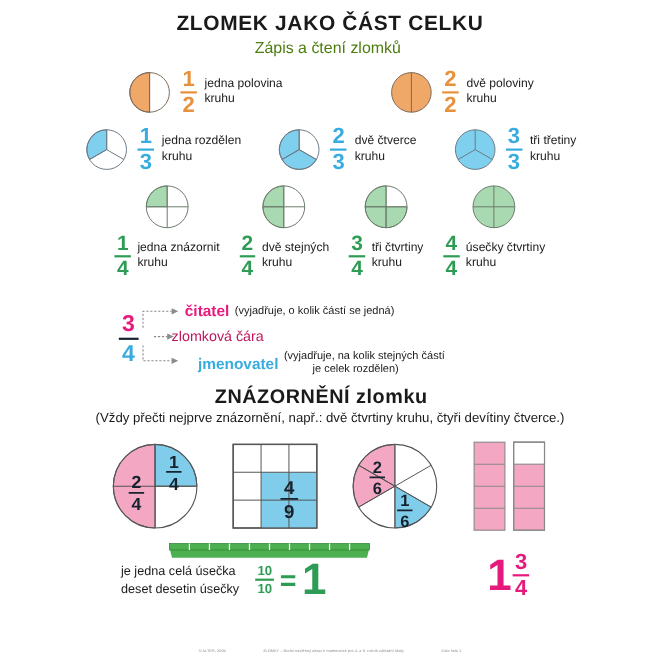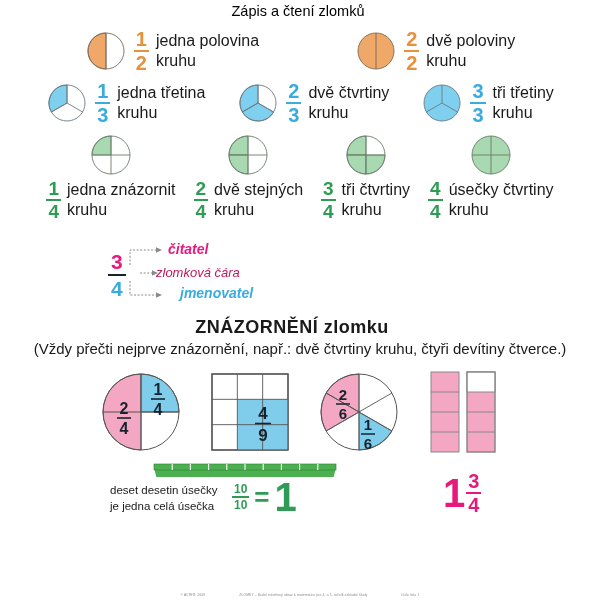"ZLOMEK JAKO ČÁST CELKU" h1.main-title { html: none -> <h1>ZLOMEK JAKO ČÁST CELKU</h1> }
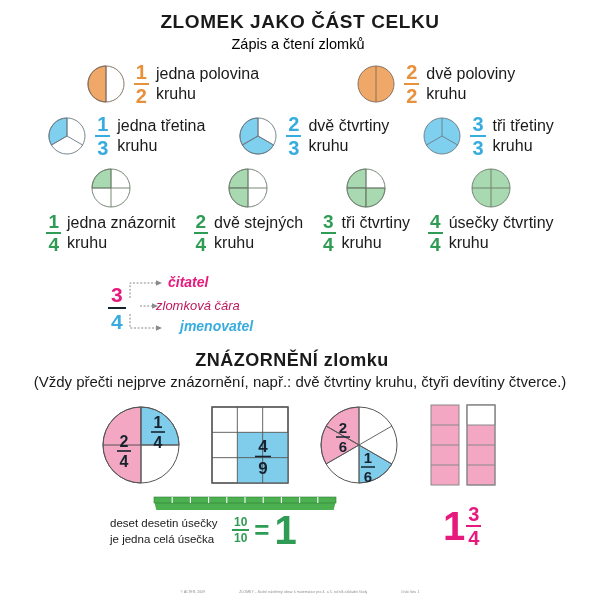"Zápis a čtení zlomků" .sub-title { color: #000000 -> #4d7c0f }
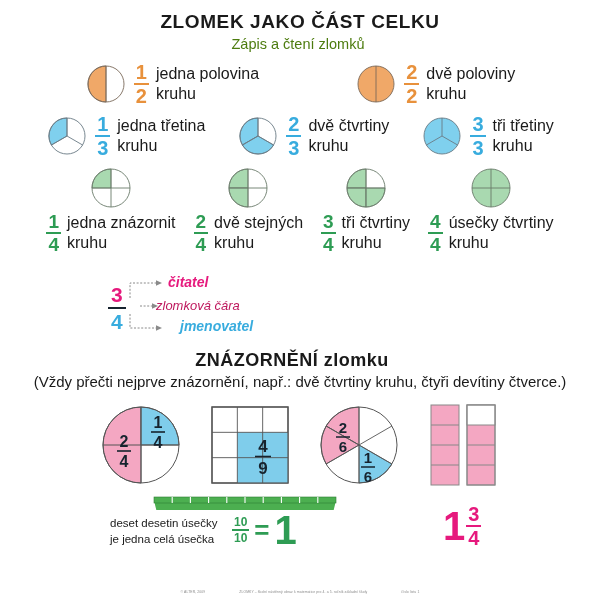"jedna polovina" .caption { font-size: 16px -> 11px }
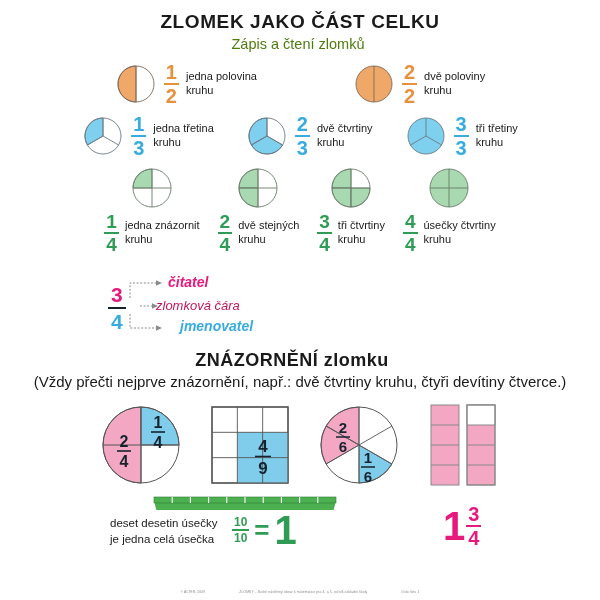"jedna třetina" div { text: třetina -> rozdělen }
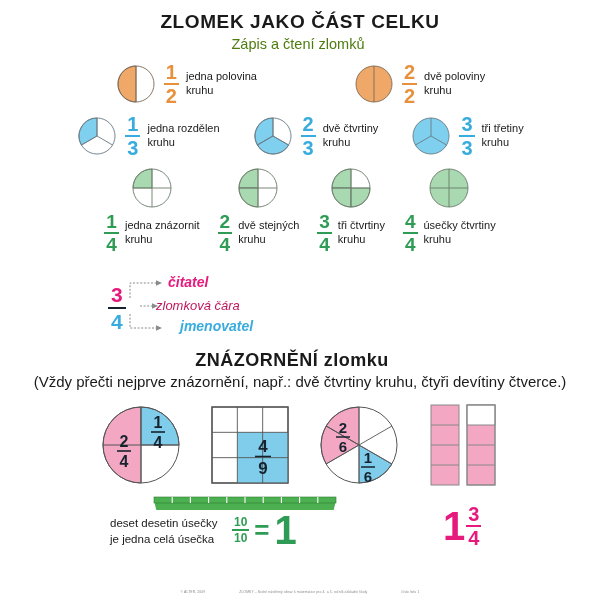"dvě čtvrtiny" div { text: čtvrtiny -> čtverce }
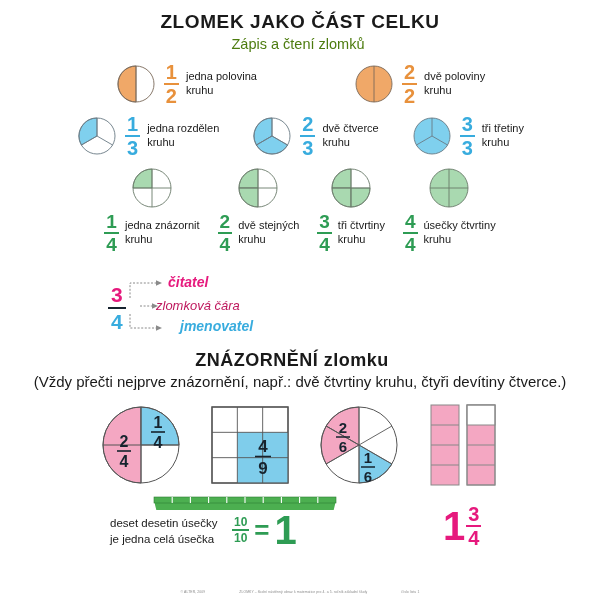"čitatel" .term-line { font-style: italic -> none }
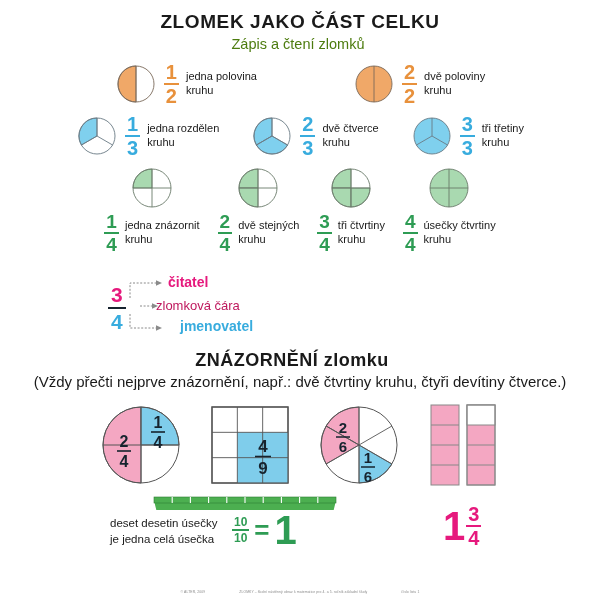"(vyjadřuje, o kolik částí se" span.term-desc { html: none -> <span>(vyjadřuje, o kolik částí se jedná)</span> }
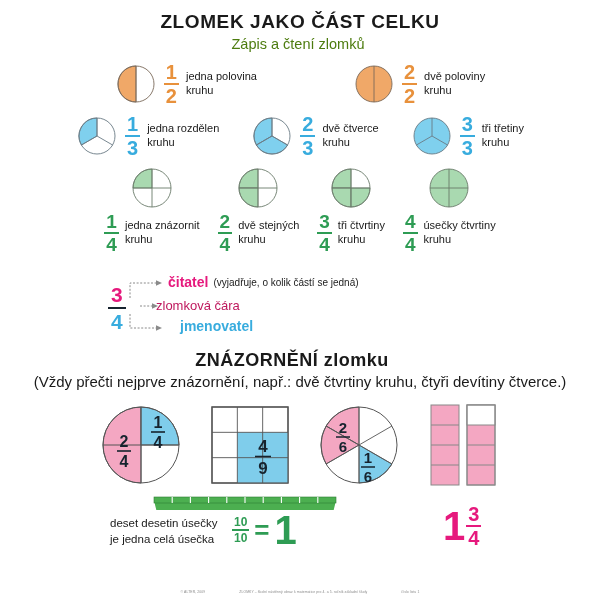"(vyjadřuje, na kolik stejných částí" span.term-desc2 { html: none -> <span> <span>(vyjadřuje, na kolik stejných částí</span><br> <span>je celek rozdělen)</span> </span> }
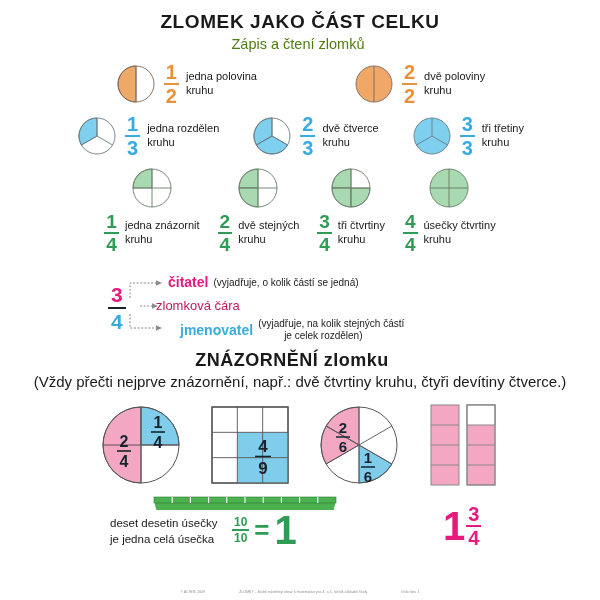"(Vždy přečti nejprve znázornění, např.:" .s2-line2 { font-size: 15px -> 12px }
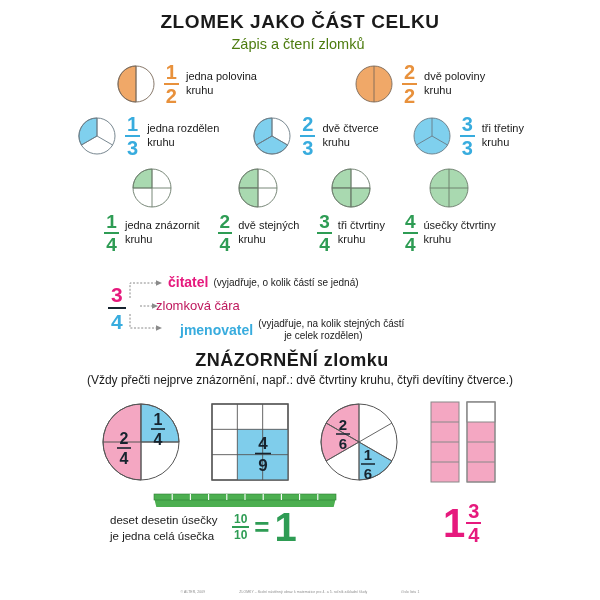"deset desetin úsečky" div { order: before "je jedna celá úsečka" -> after "je jedna celá úsečka" }
